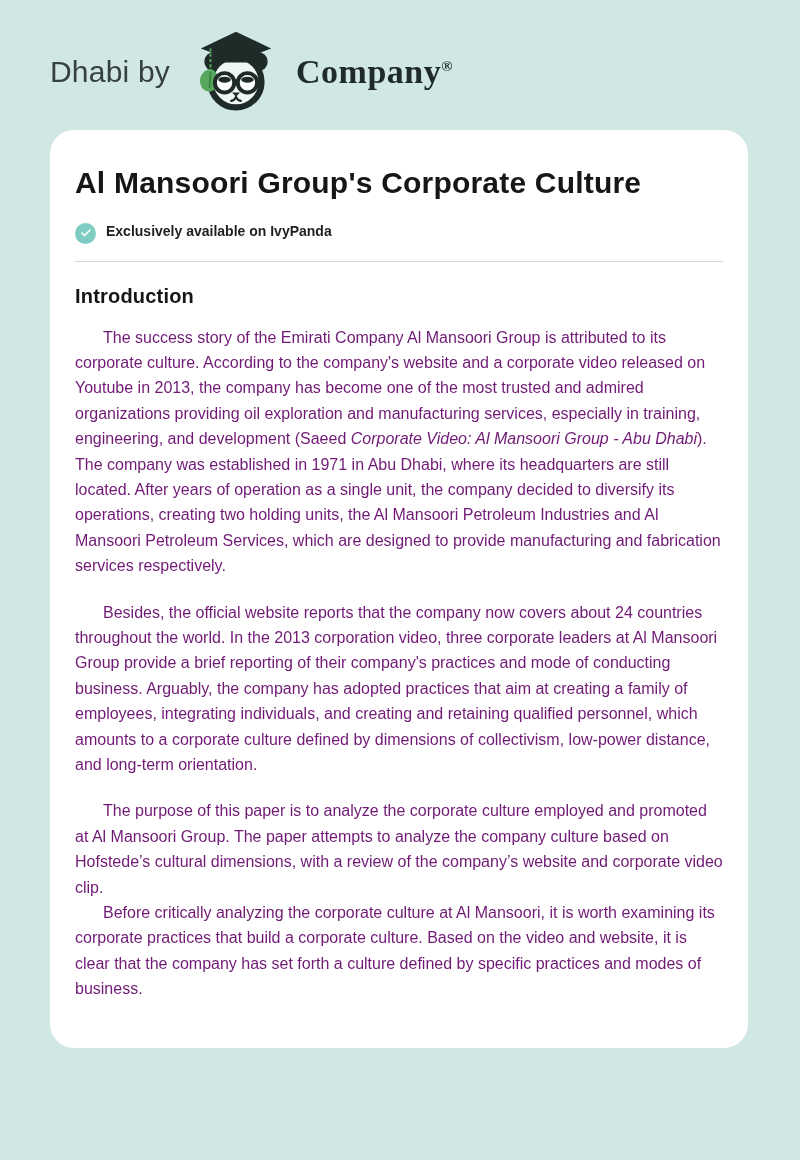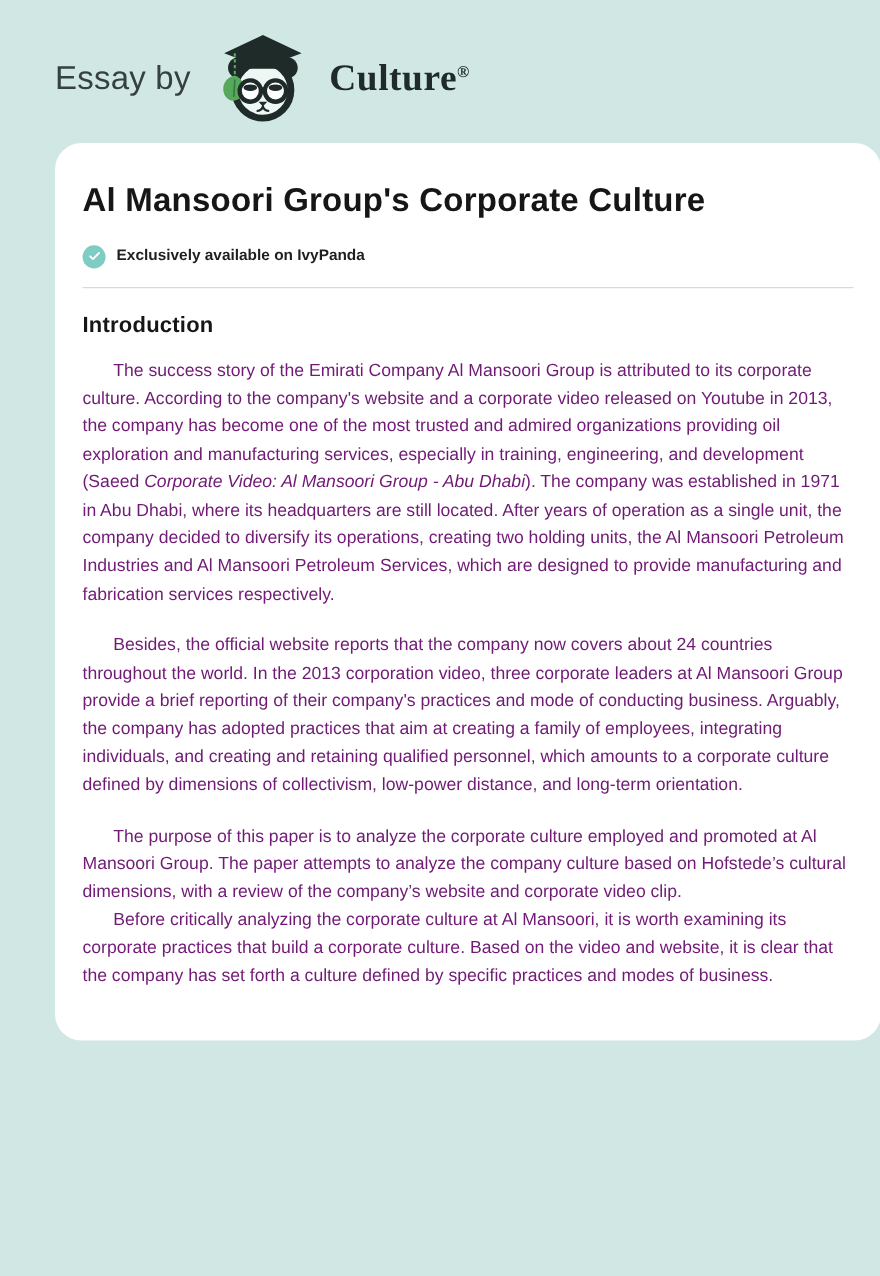"Essay by" span.essay-by { text: Essay -> Dhabi }
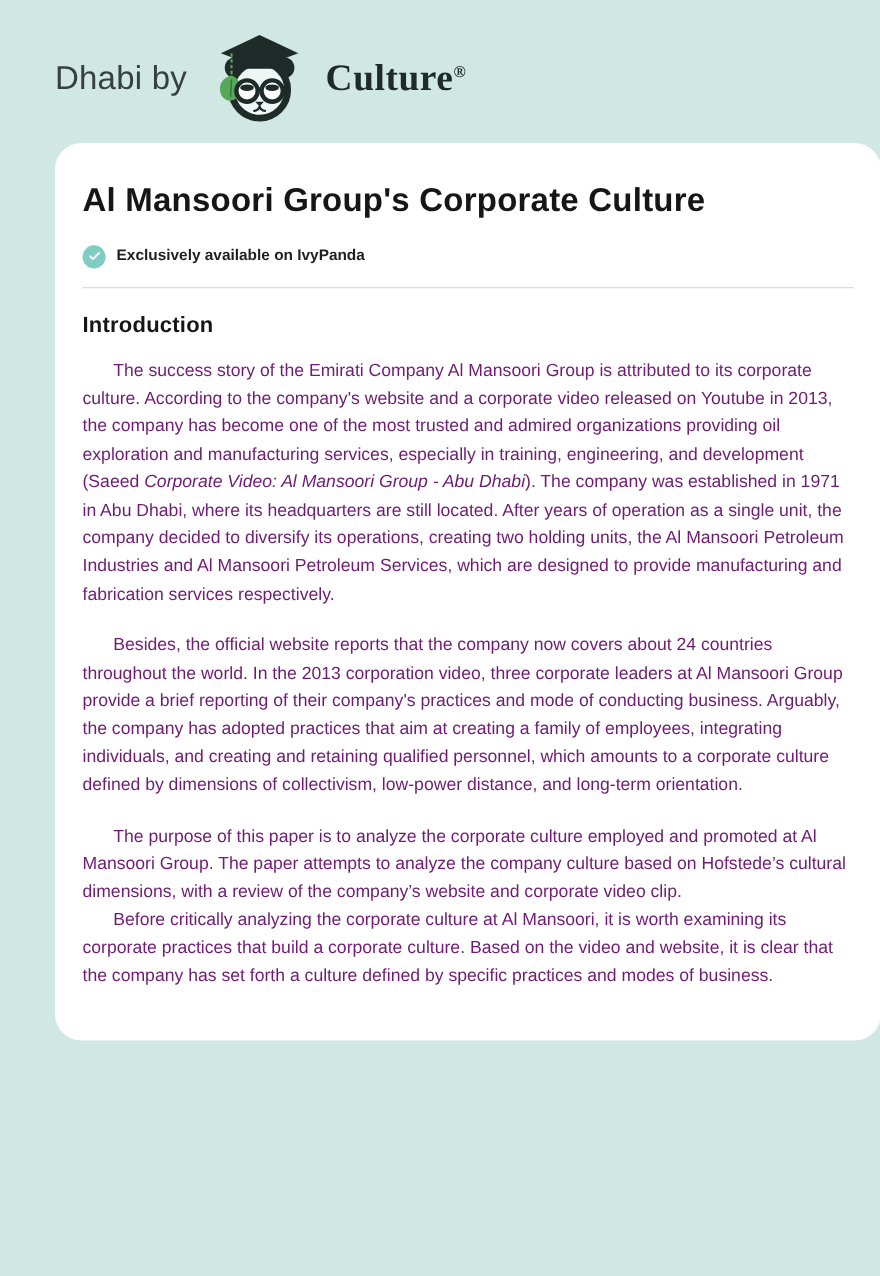"Culture" span { text: Culture -> Company }
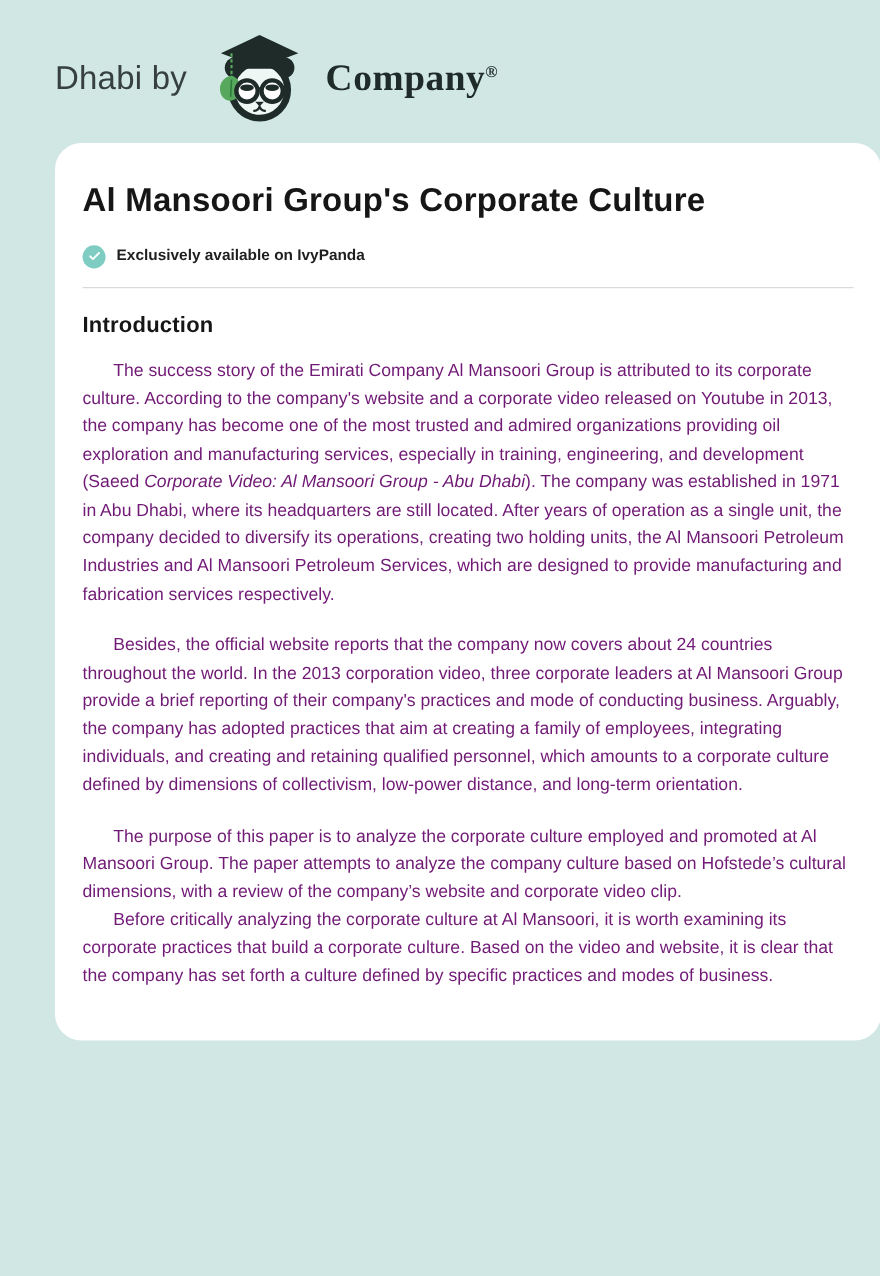"Al Mansoori Group's Corporate Culture" .card { width: 751px -> 698px }
